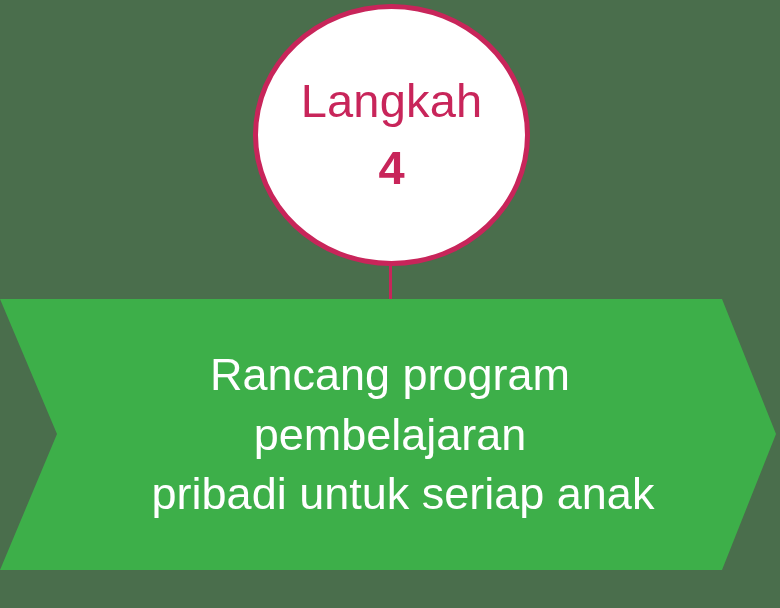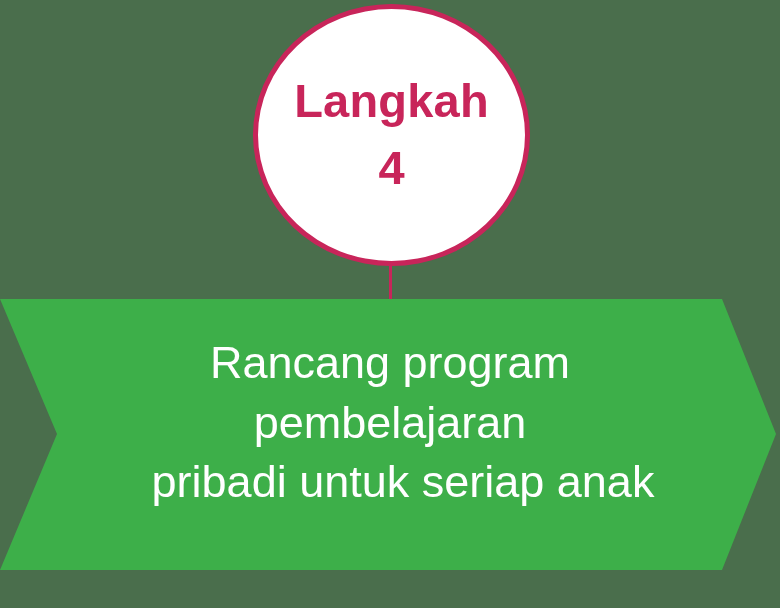"Langkah" #step-label-text { font-weight: bold -> normal }
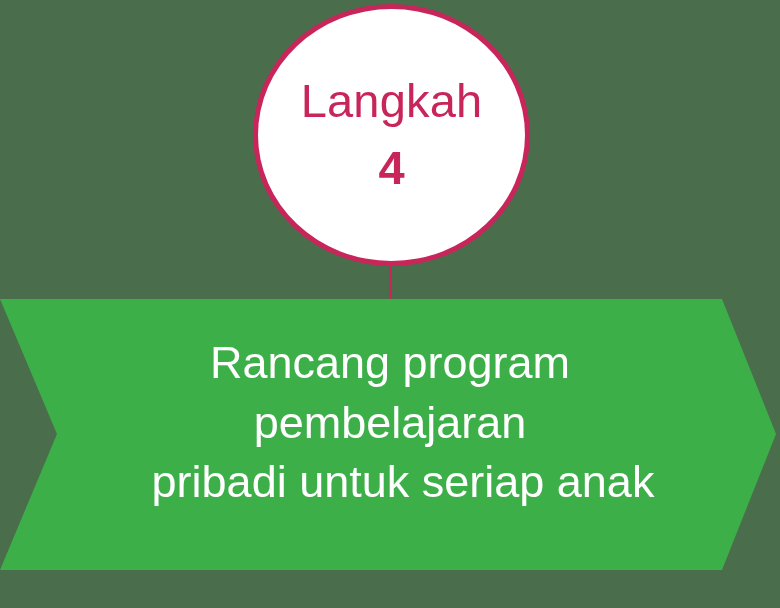"Rancang program" #banner-text-block { top: 287px -> 299px }
